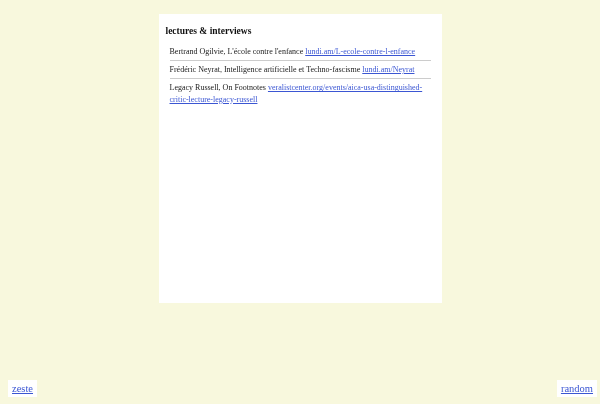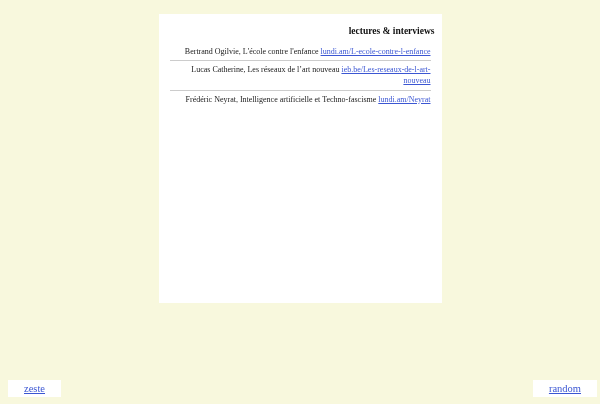"lectures & interviews" .content-box { text-align: right -> none }
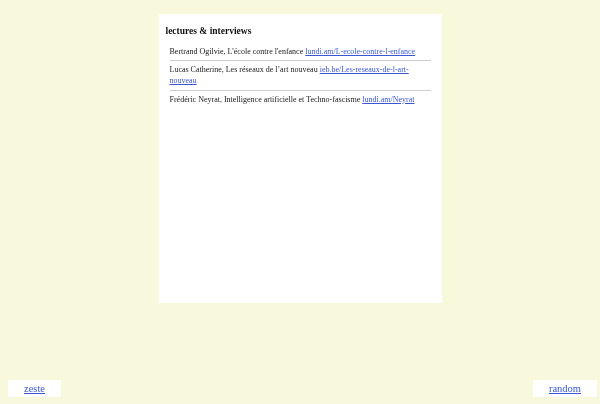"Lucas Catherine, Les réseaux de" li.list-item { html: <li> <span>Lucas Catherine, Les réseaux de l’art nouveau</span> <a>ieb.be/Les-reseaux-de-l-art-nouveau</a> </li> -> none }
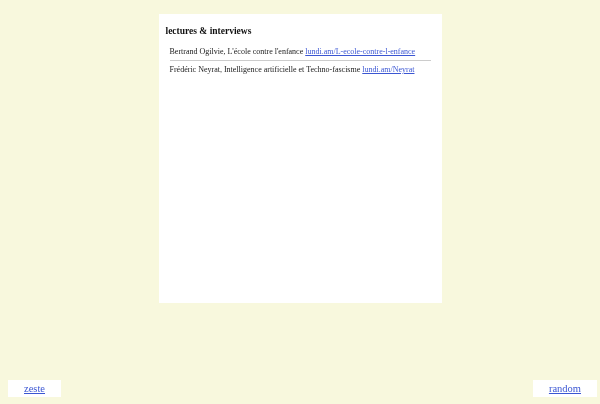"Legacy Russell, On Footnotes" li.list-item { html: none -> <li> <span>Legacy Russell, On Footnotes</span> <a>veralistcenter.org/events/aica-usa-distinguished-critic-lecture-legacy-russell</a> </li> }
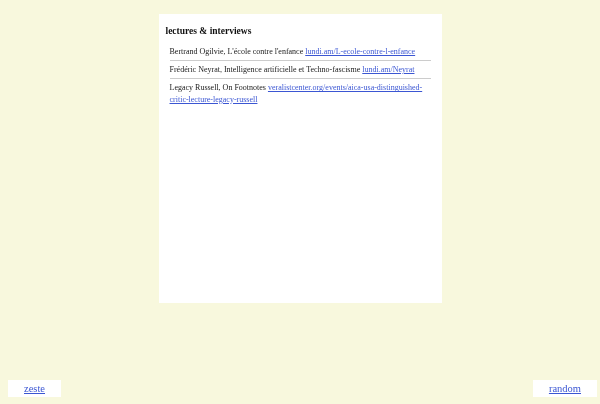"zeste" .corner-link { padding: 3px 16px -> 3px 4px }
